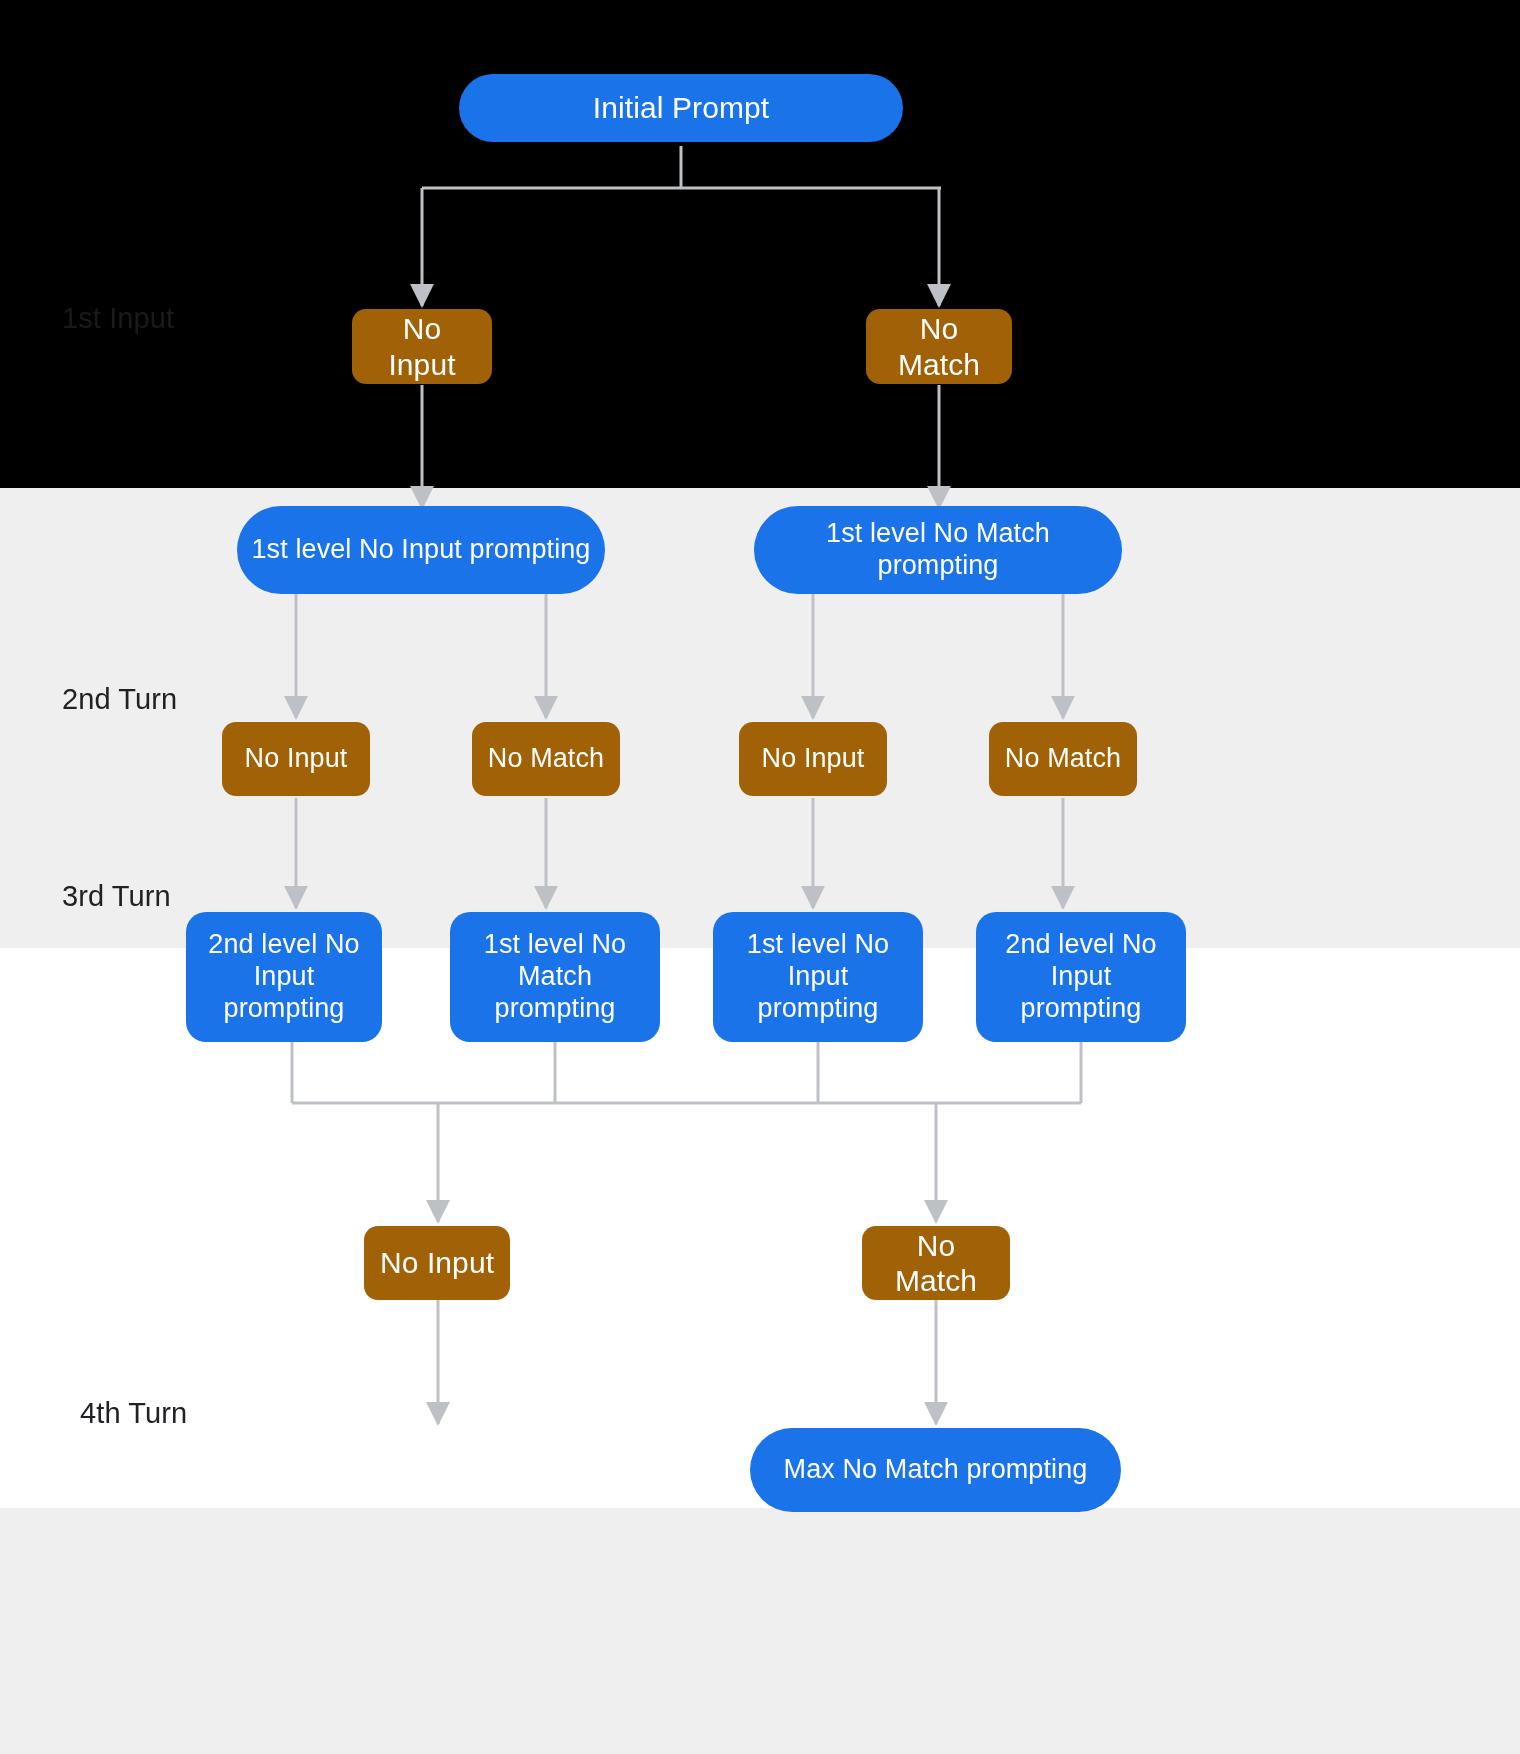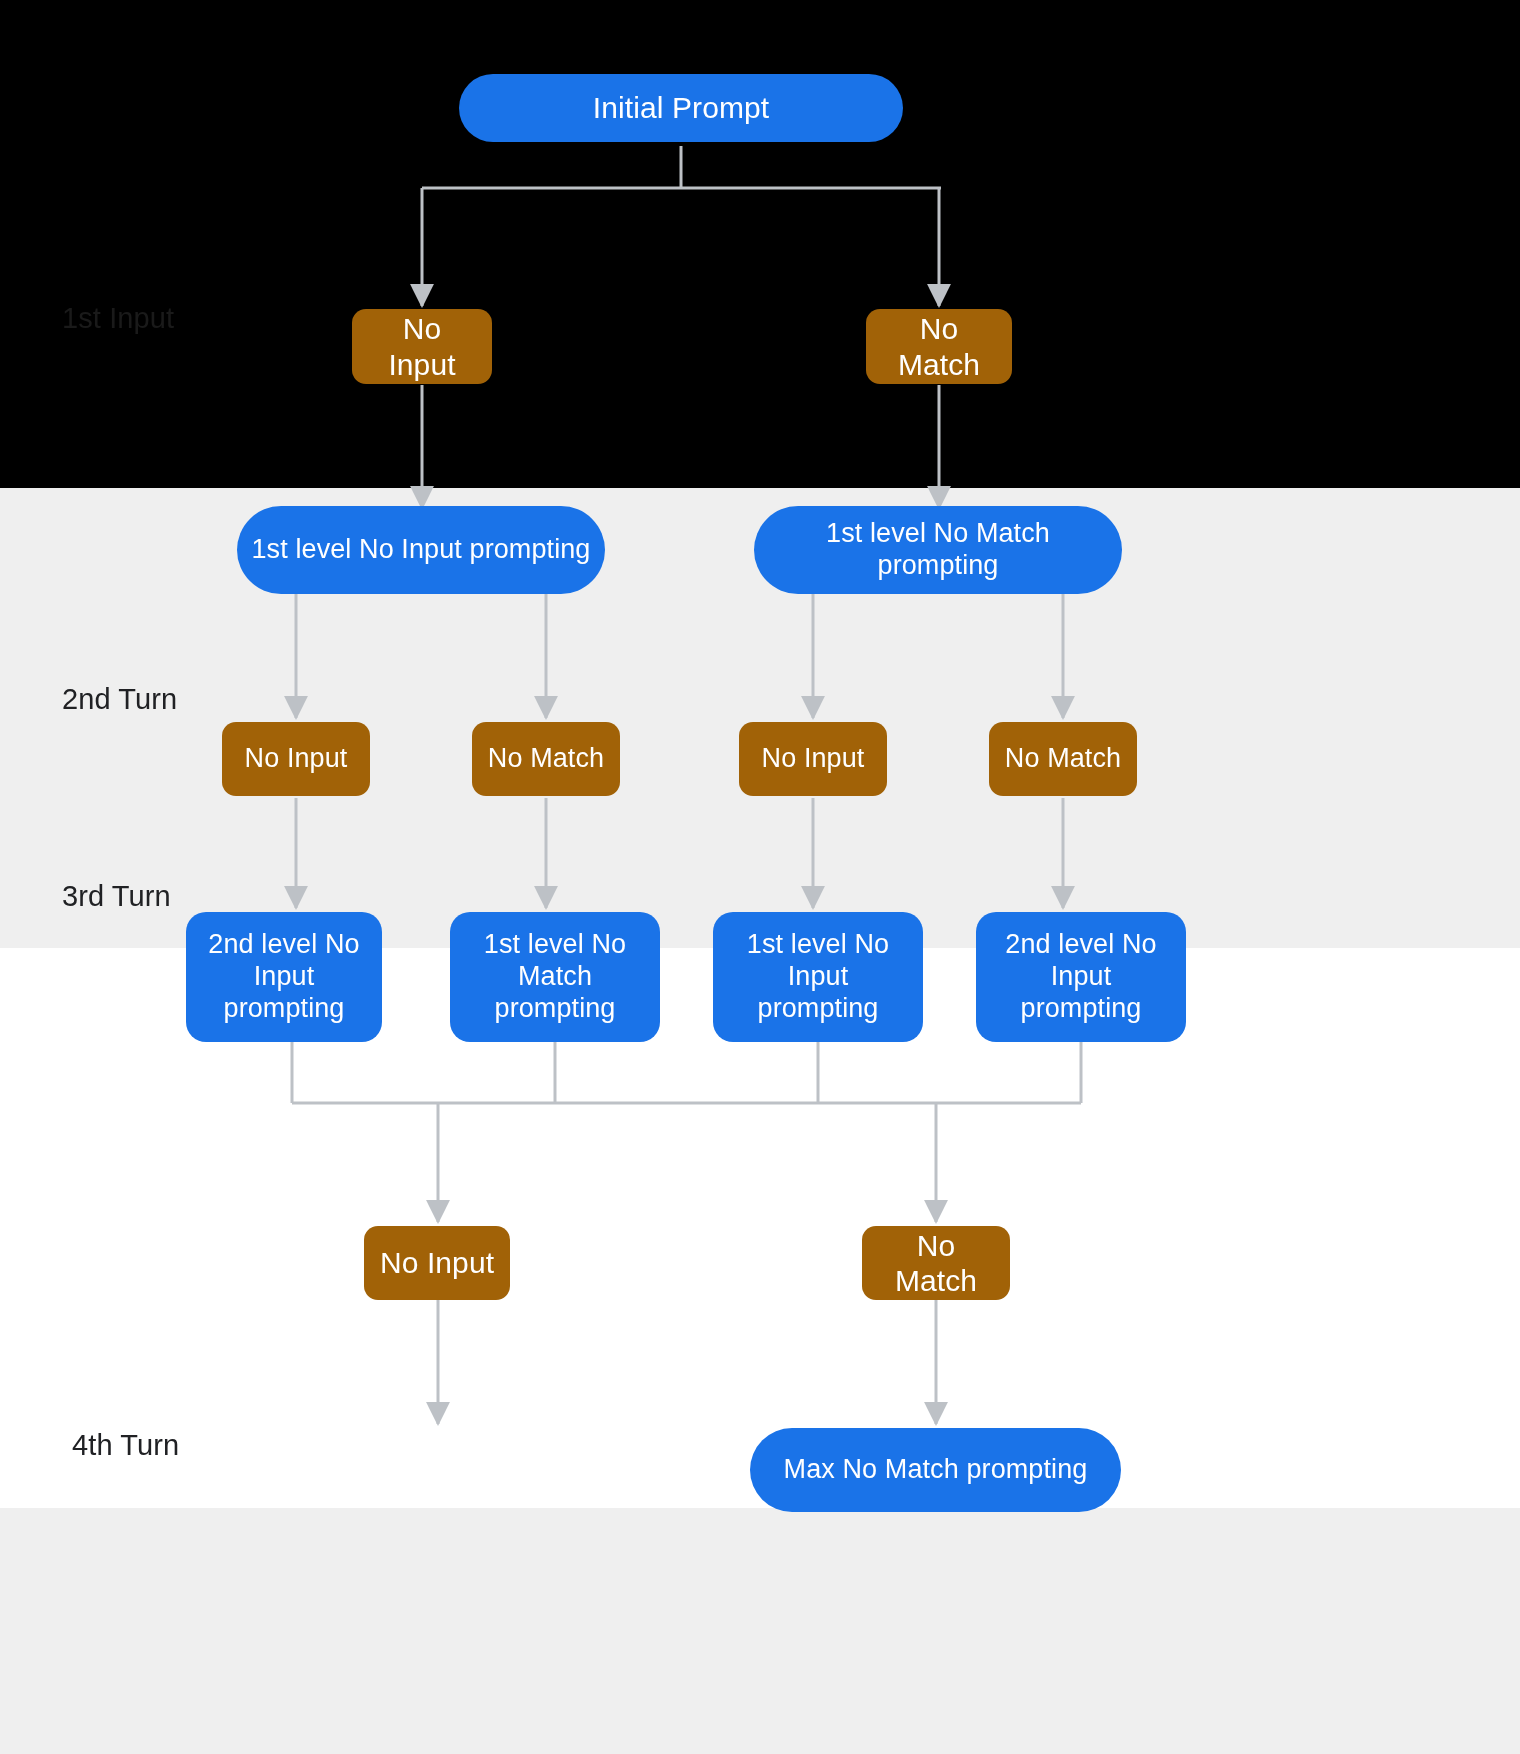"4th Turn" div.turn-label { left: 72px -> 80px; margin-top: 32px -> none }
